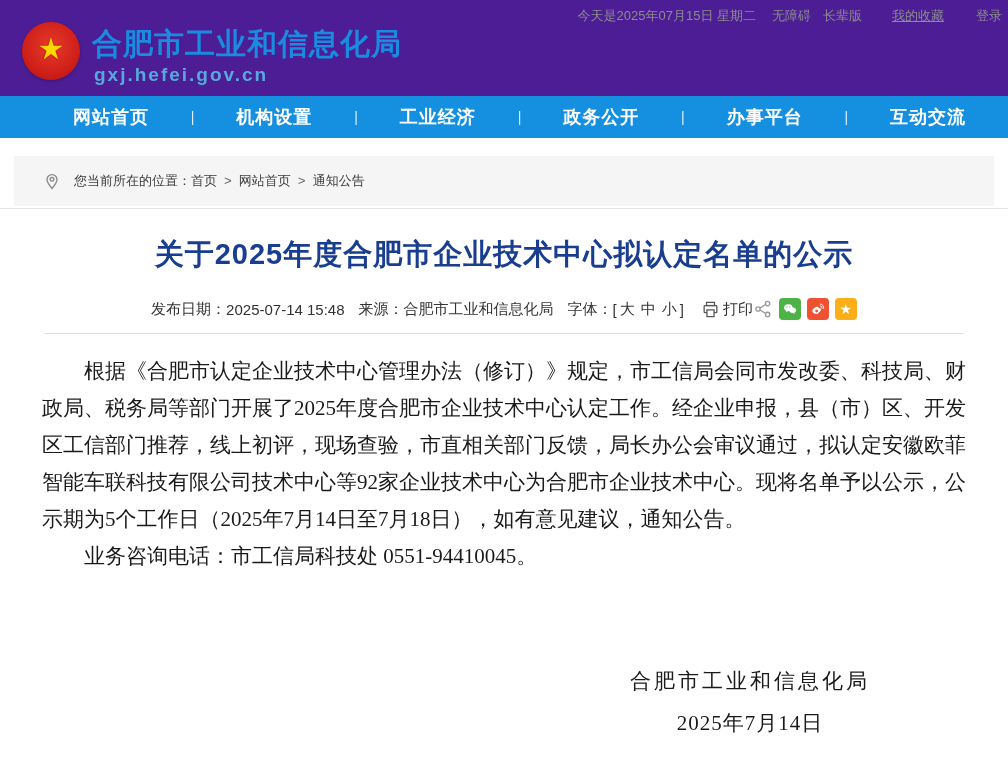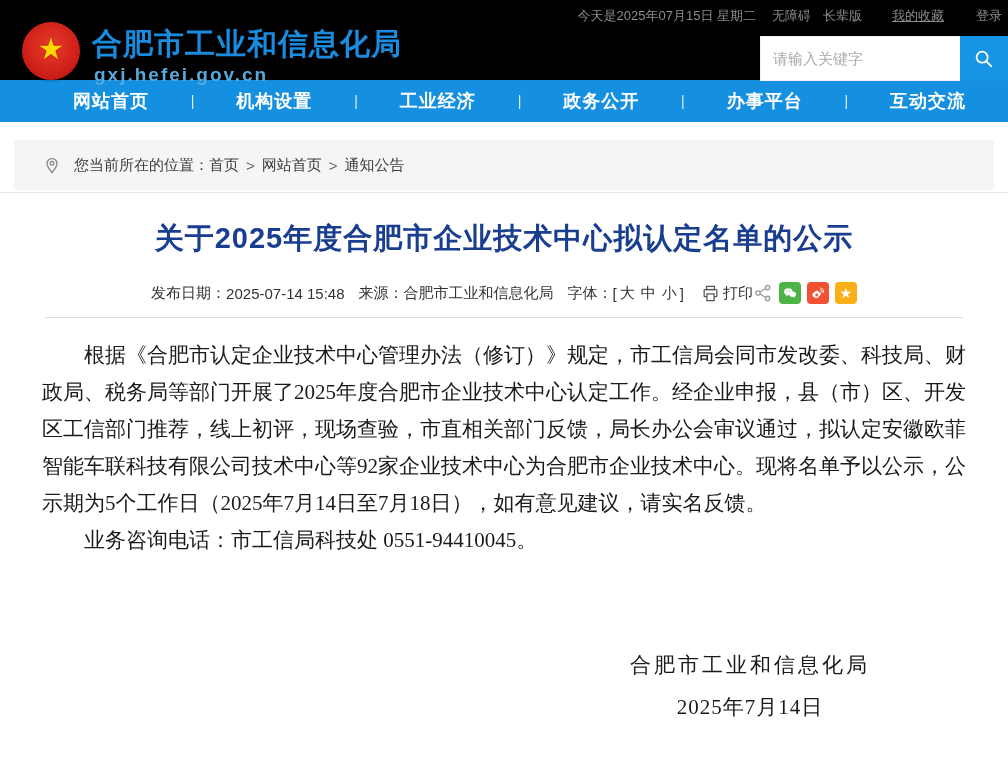"今天是2025年07月15日 星期二" .header-wrap { background: #000000 -> #4c1d95; height: 80px -> 96px }
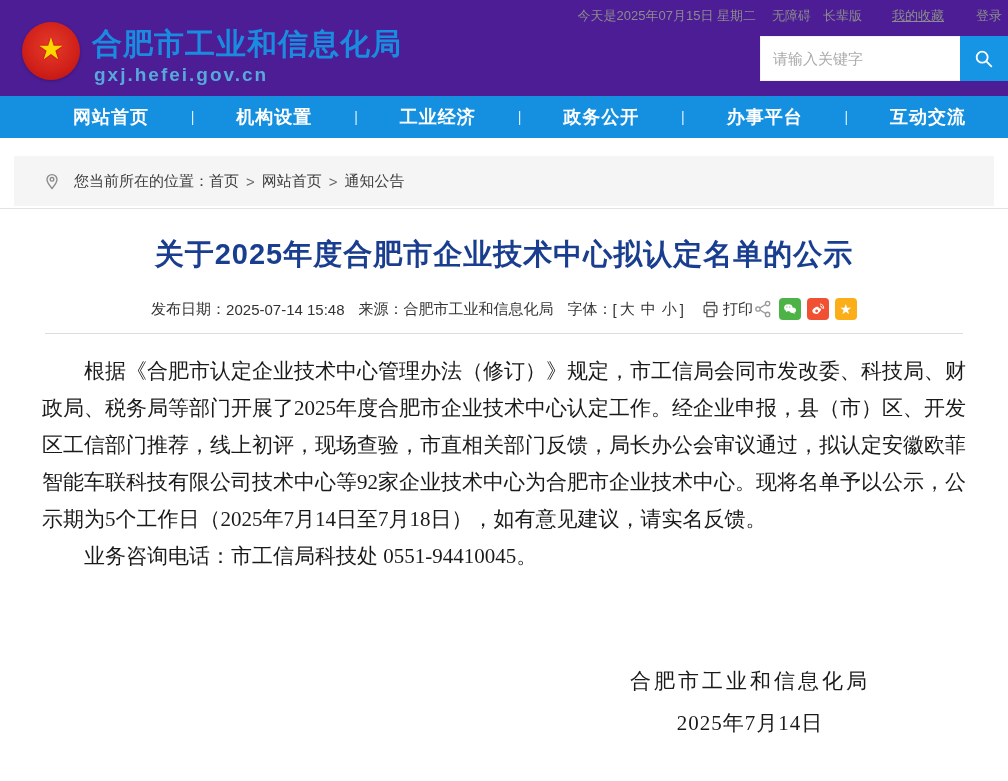"请输入关键字" div.search { html: <div> <input> <button> <span> <svg> <circle></circle> <line></line> </svg> </span> </button> </div> -> none }
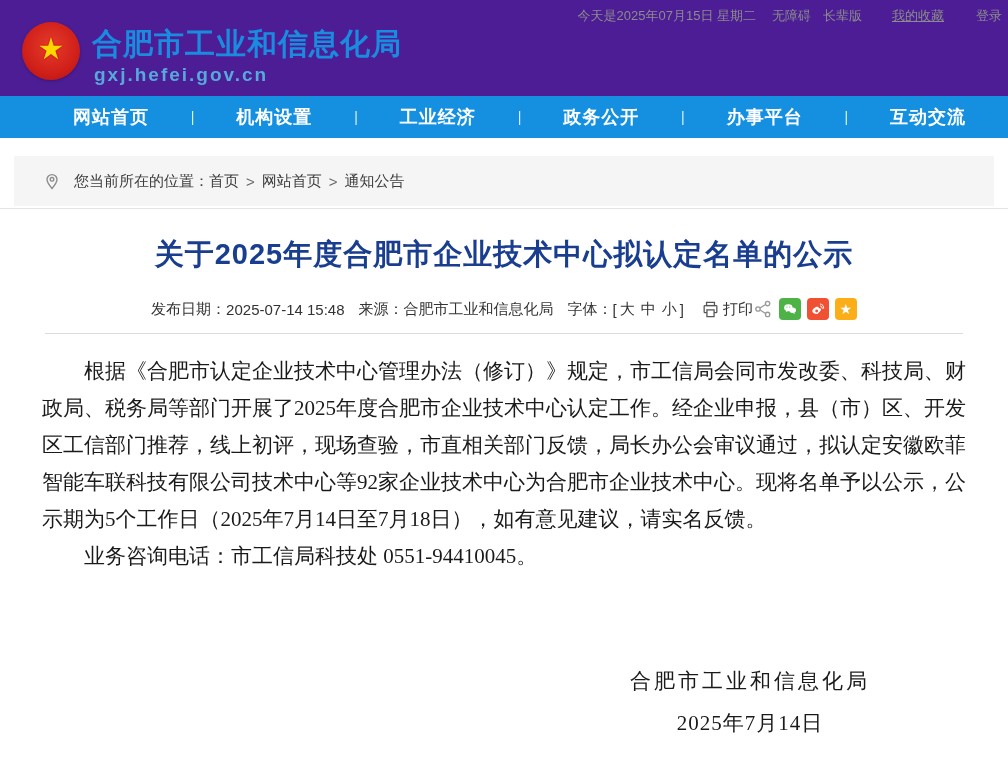"您当前所在的位置：" .crumb-bar { font-family: none -> Liberation Mono, monospace; font-size: 15px -> 13px }
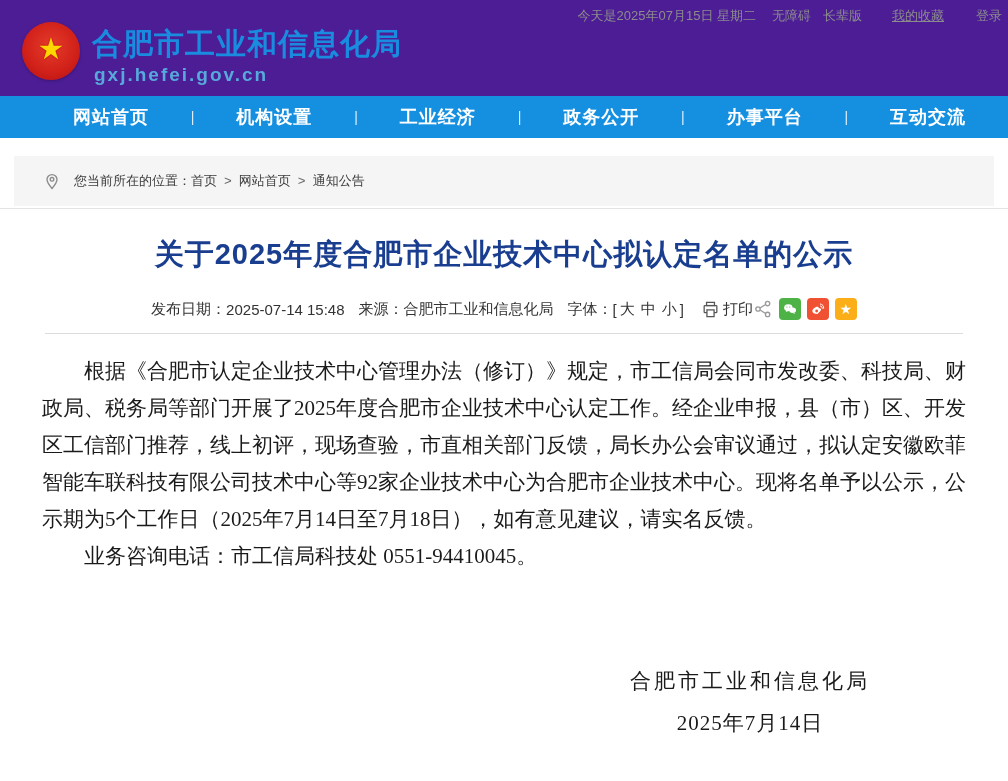"根据《合肥市认定企业技术中心管理办法（修订）》规定，市工信局会同市发改委、科技局" p { text: 请实名反馈 -> 通知公告 }
